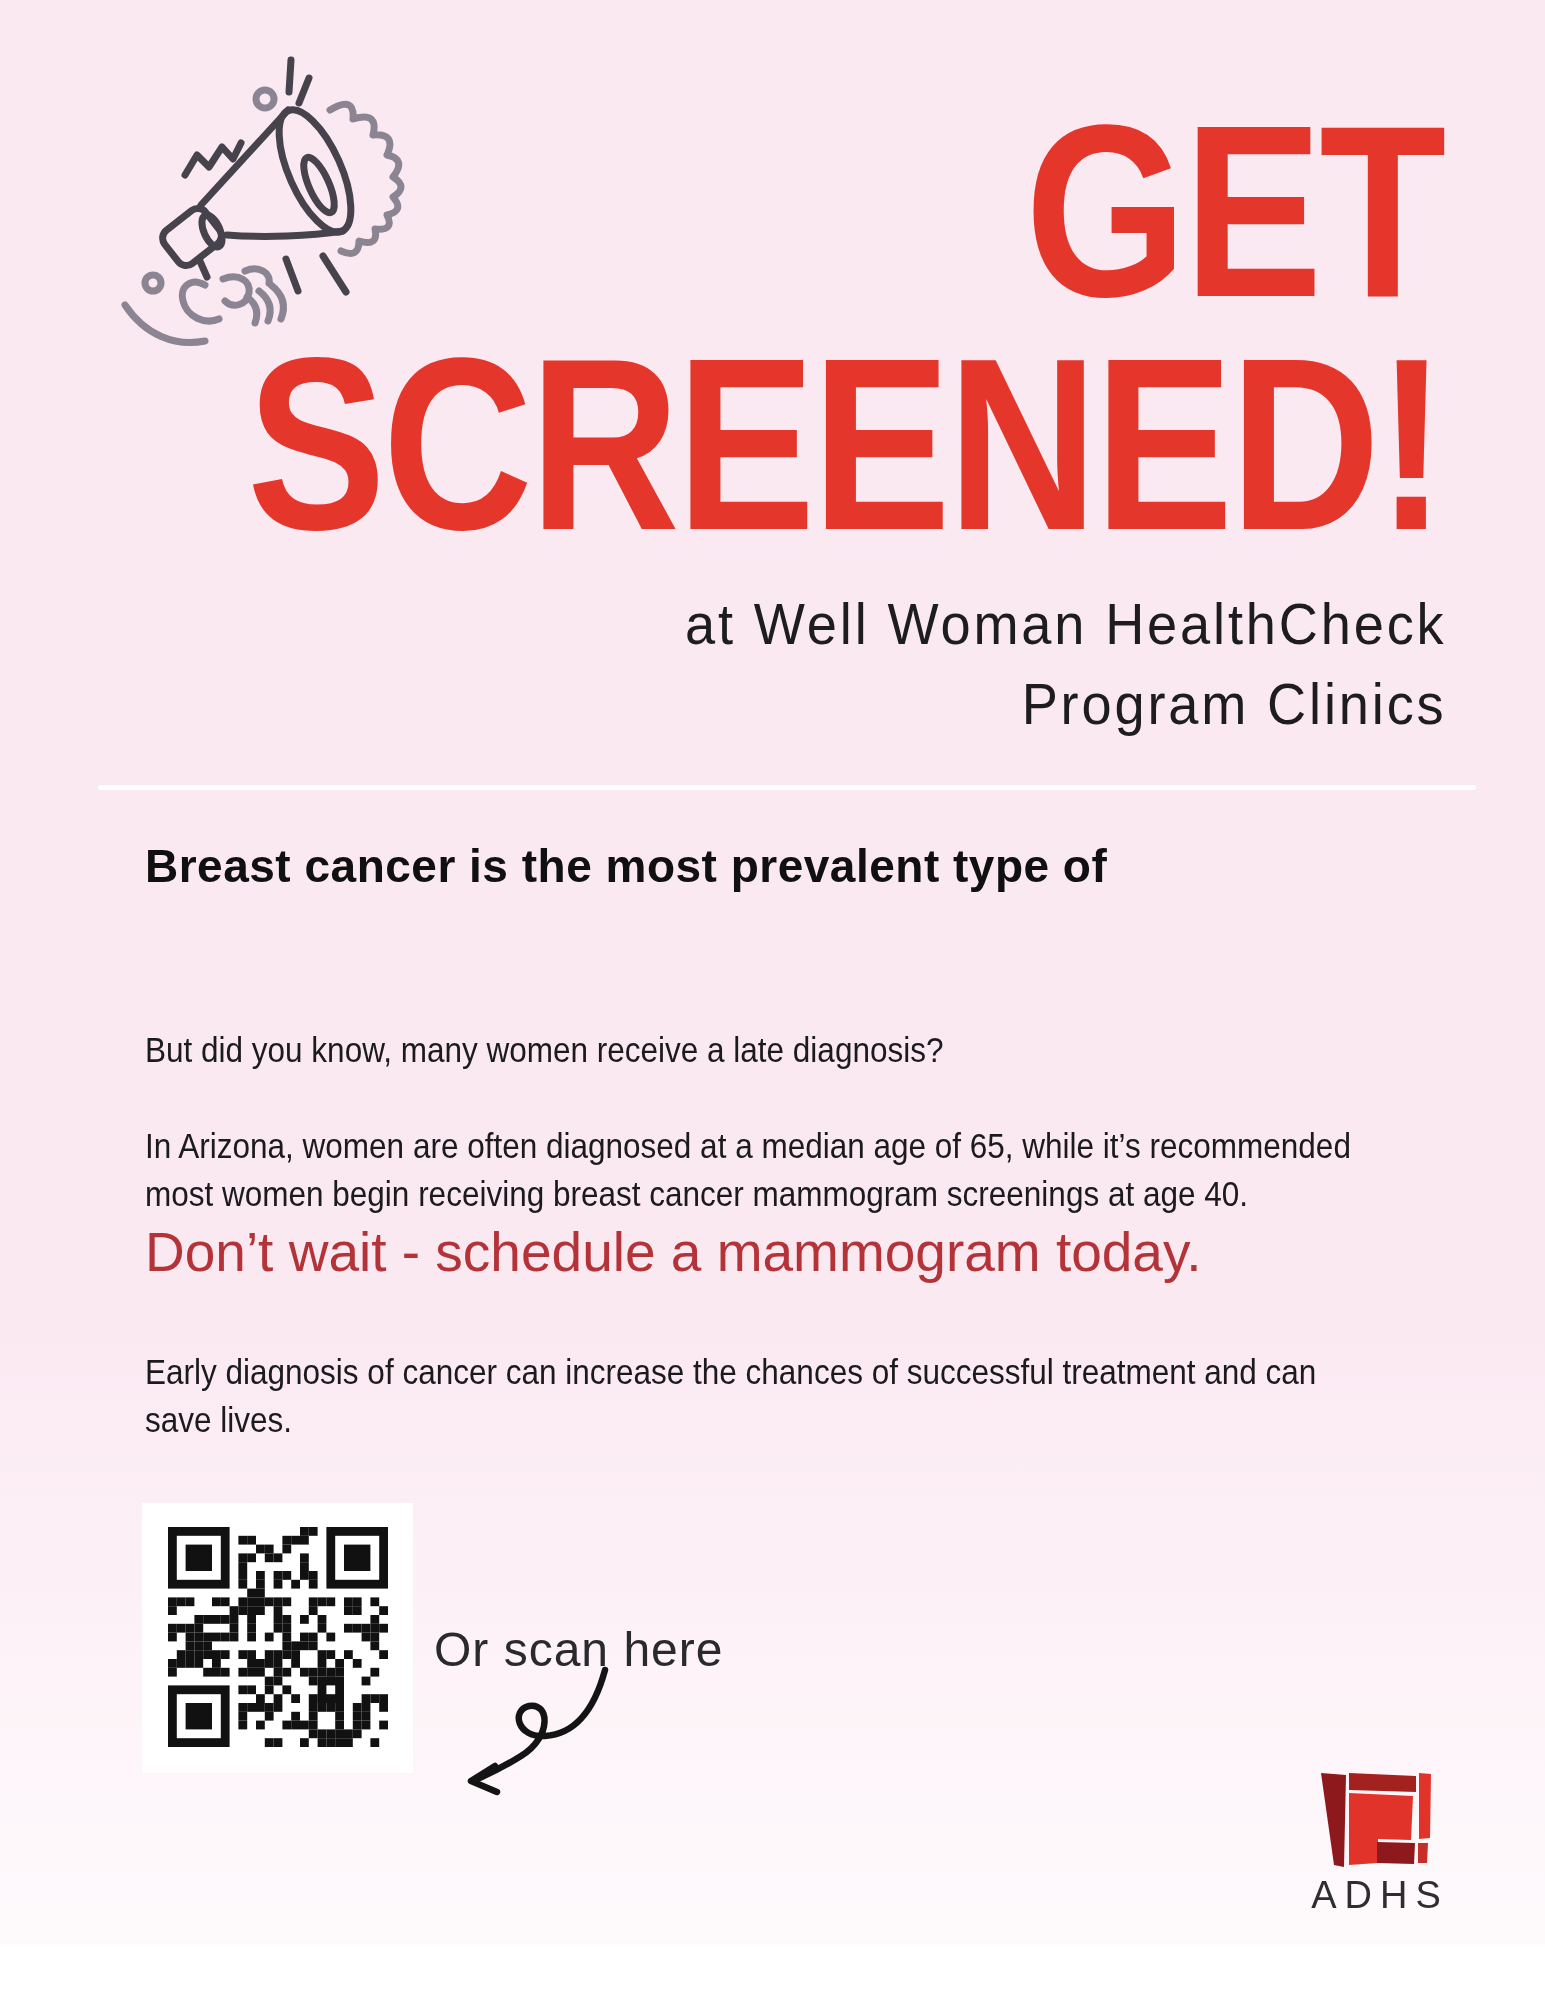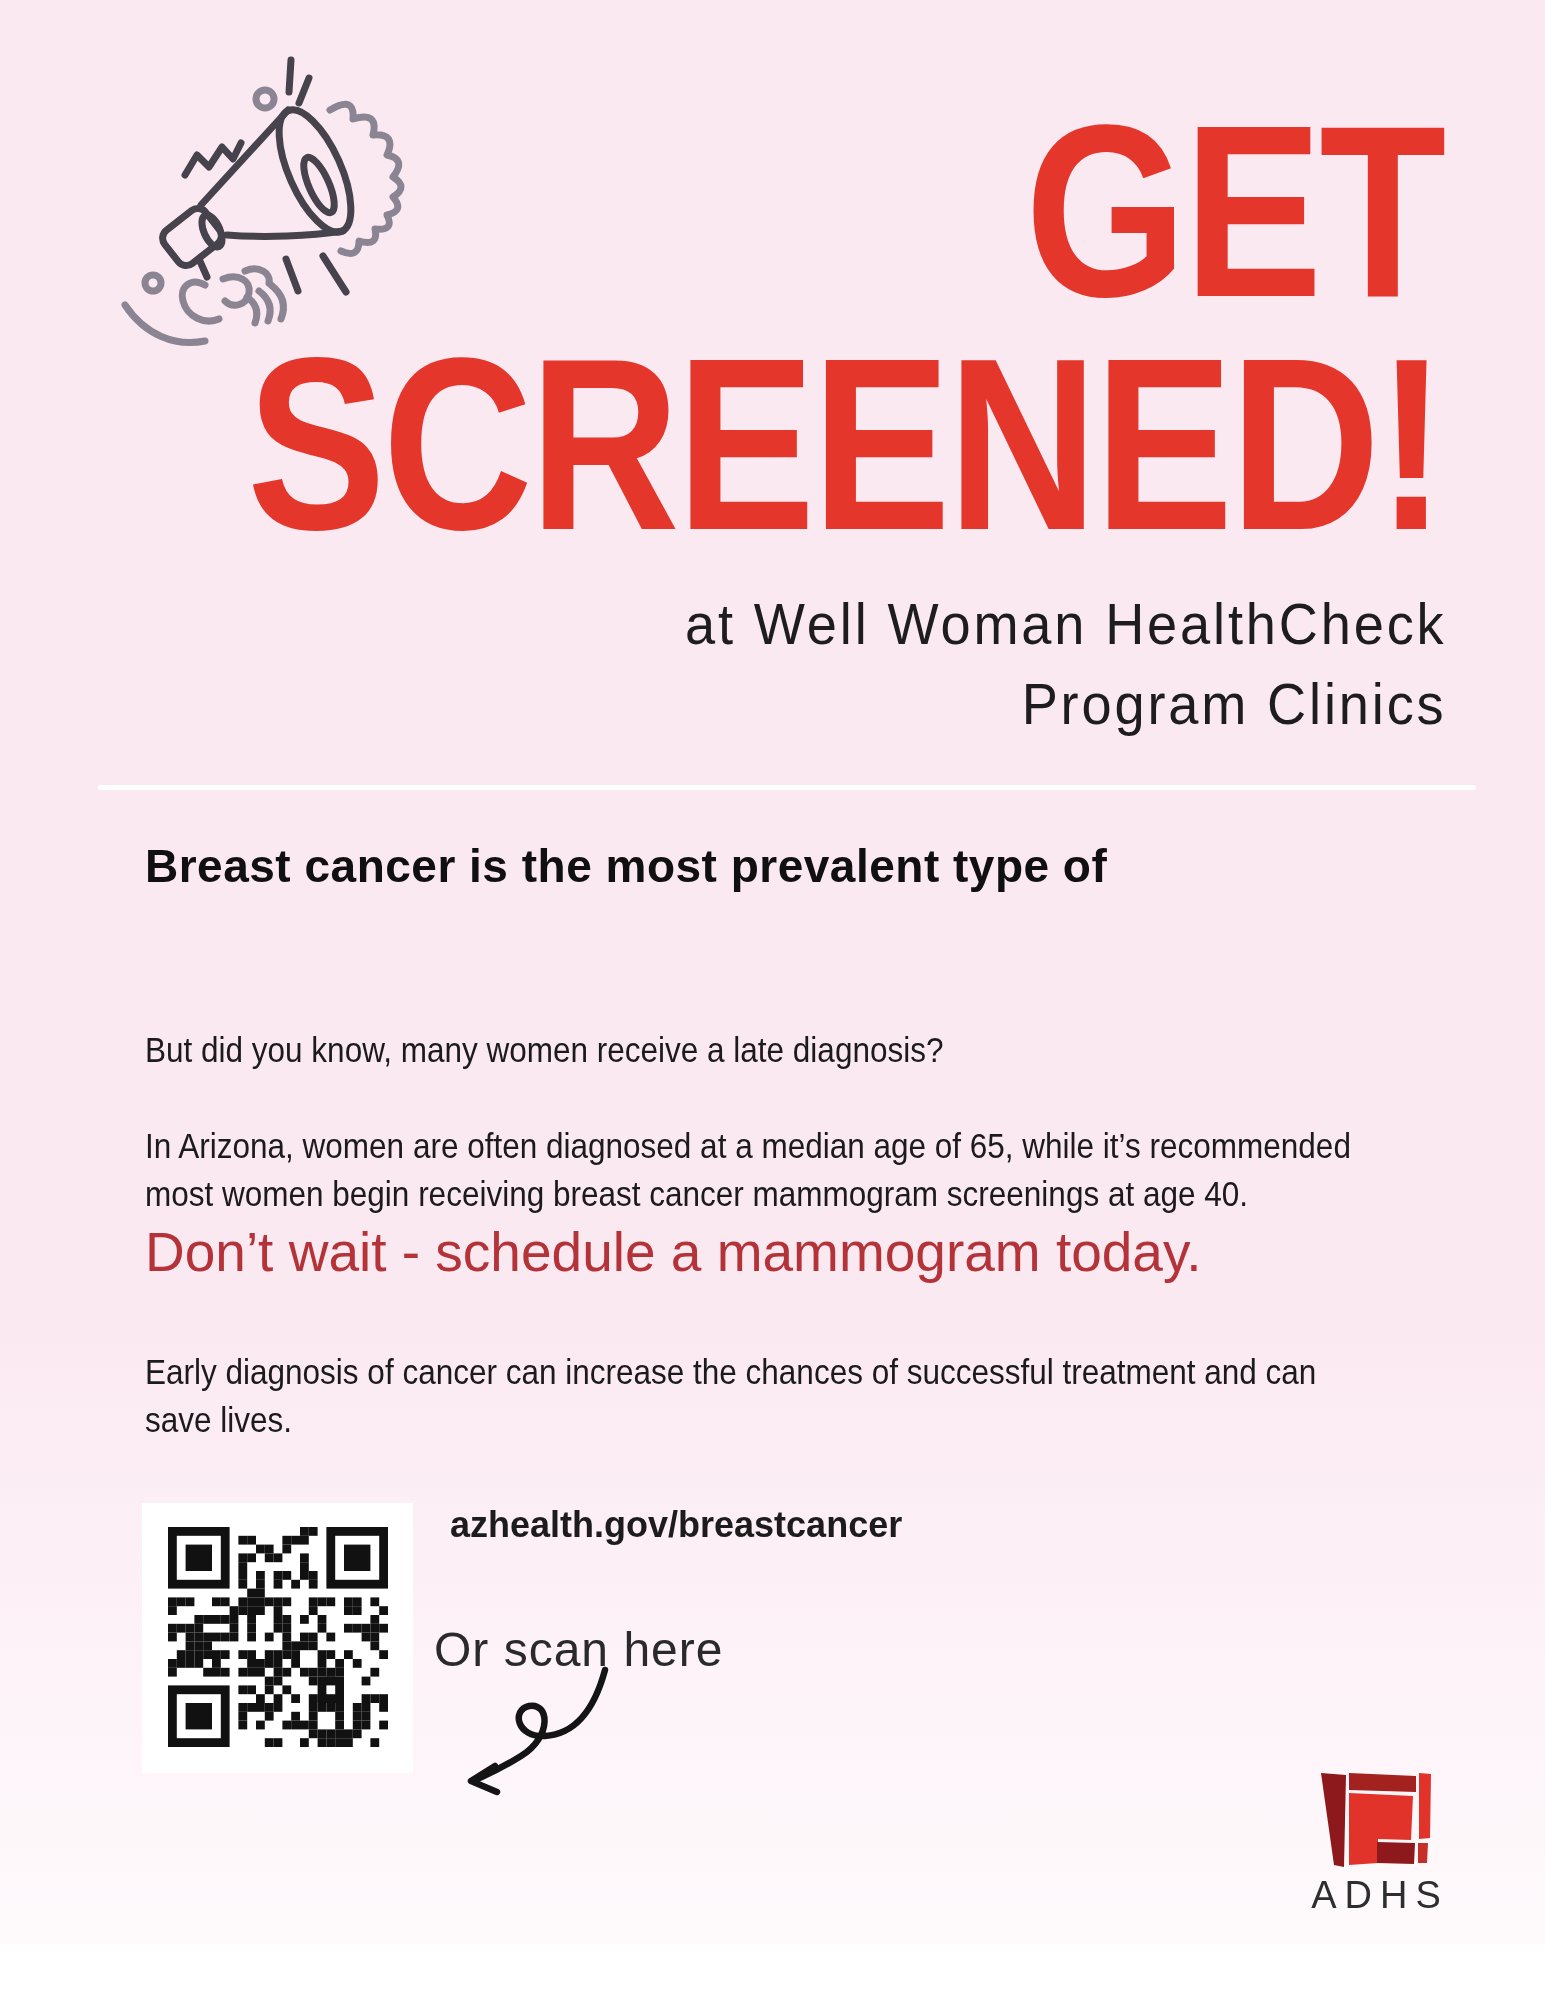"azhealth.gov/breastcancer" div { html: <div>azhealth.gov/breastcancer</div> -> none }
